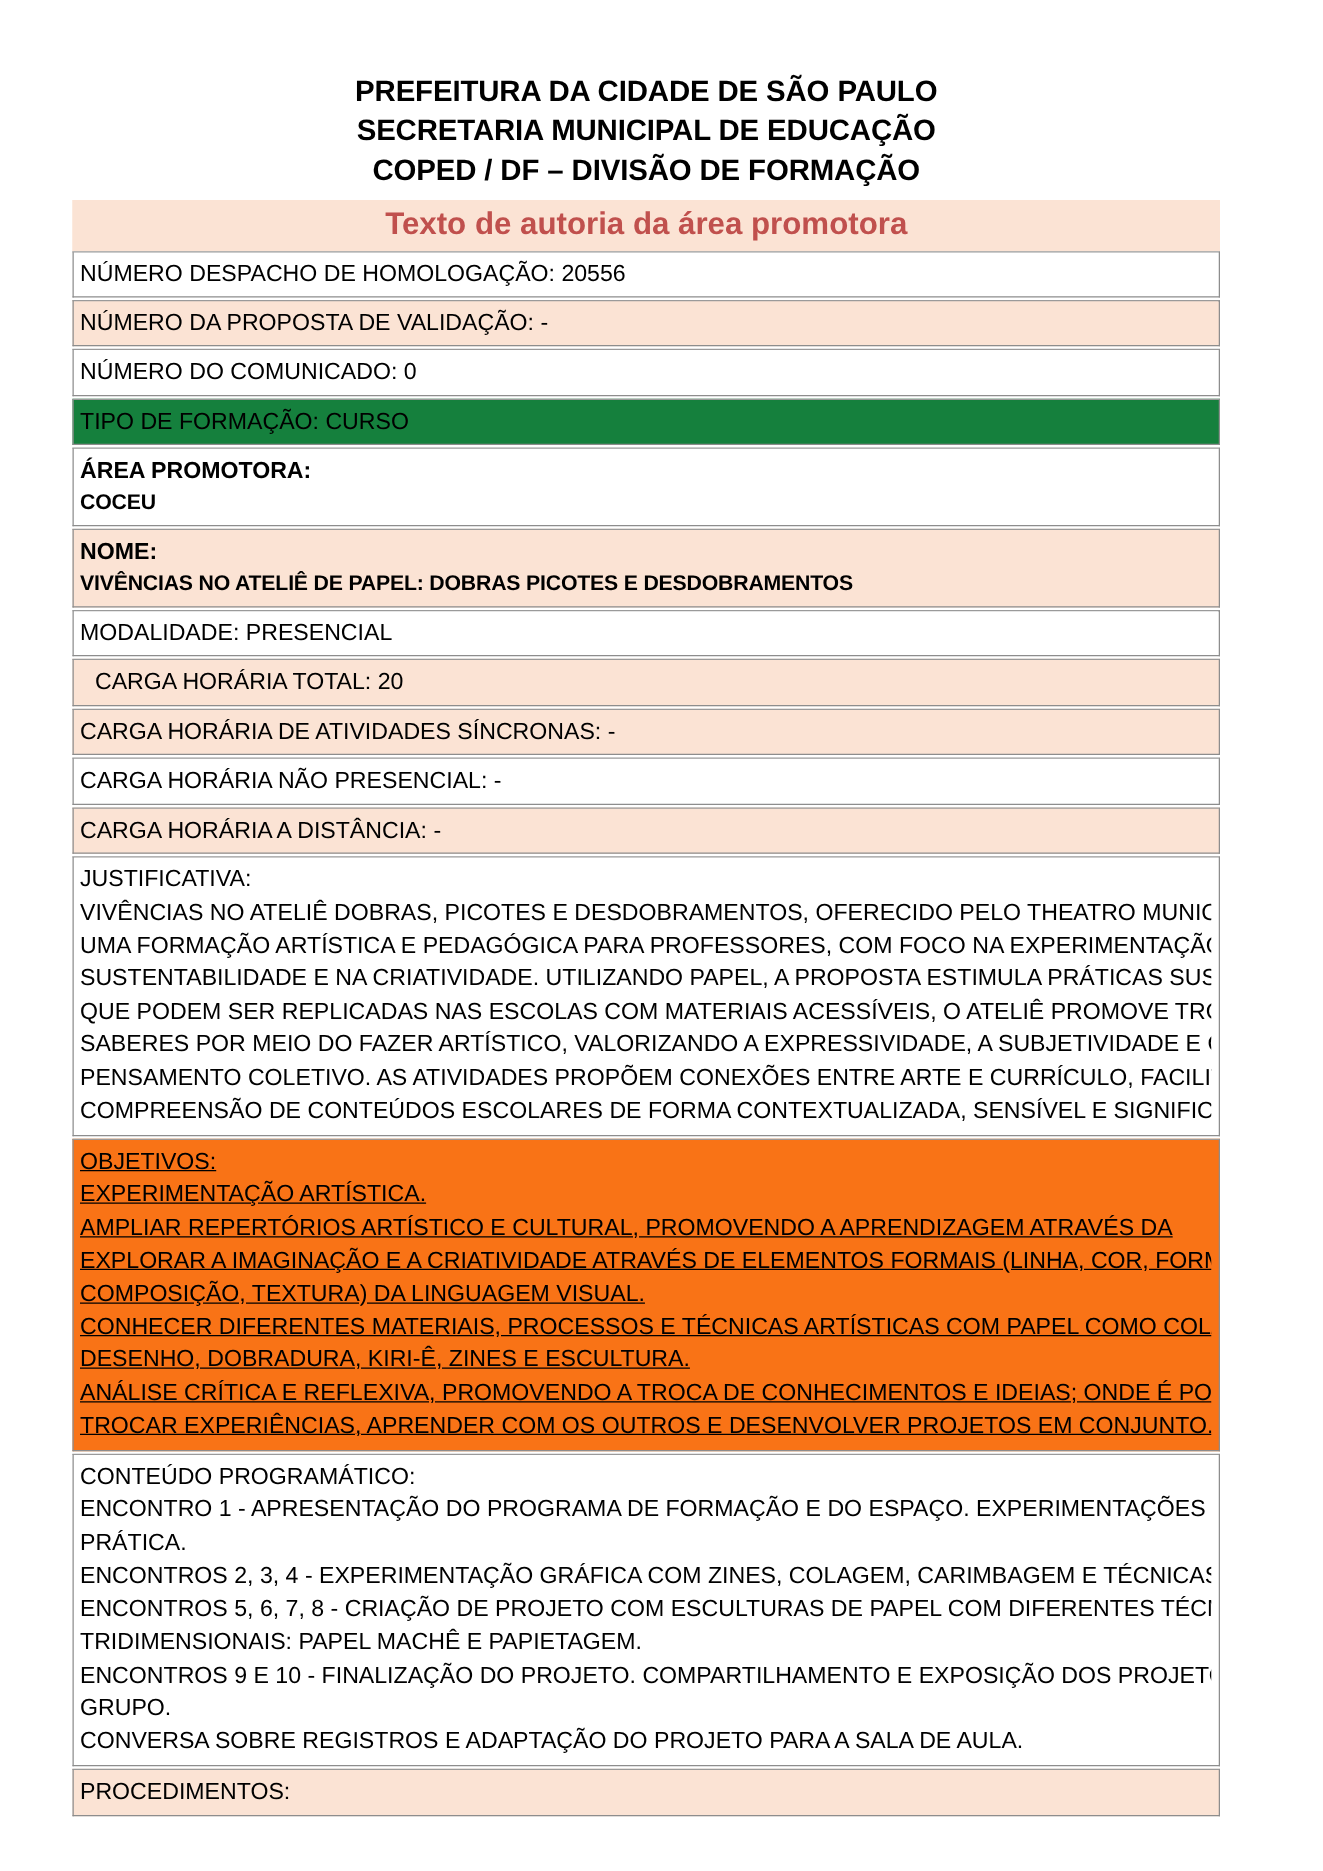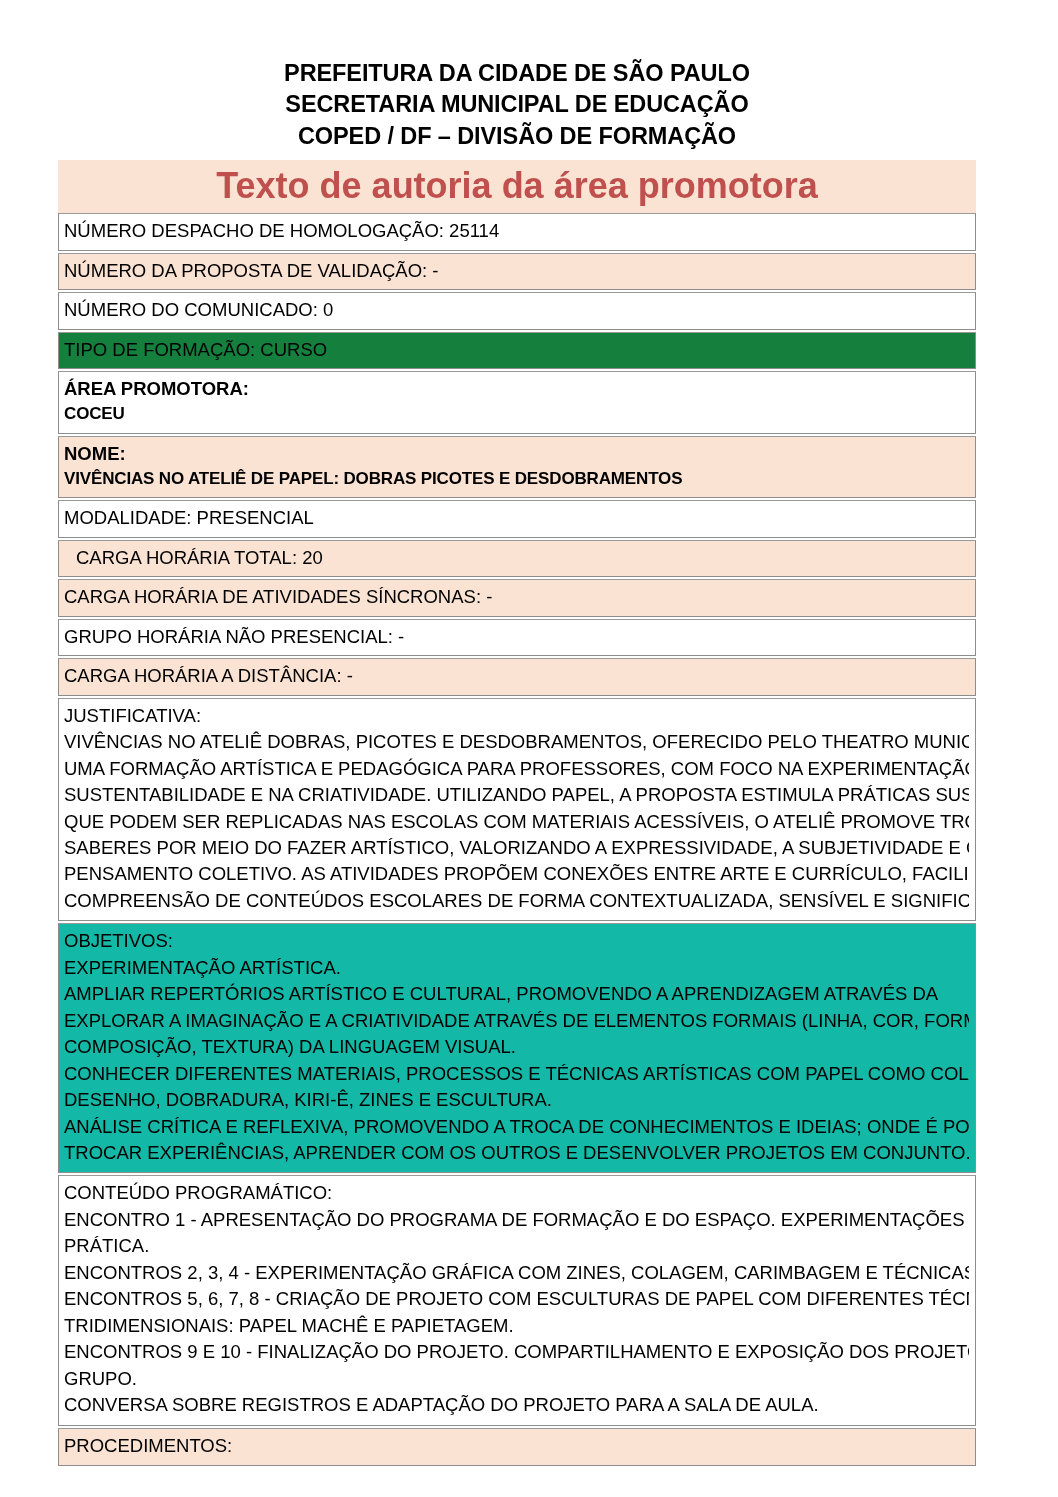"Texto de autoria da área" .title-band-text { font-size: 36px -> 25px }
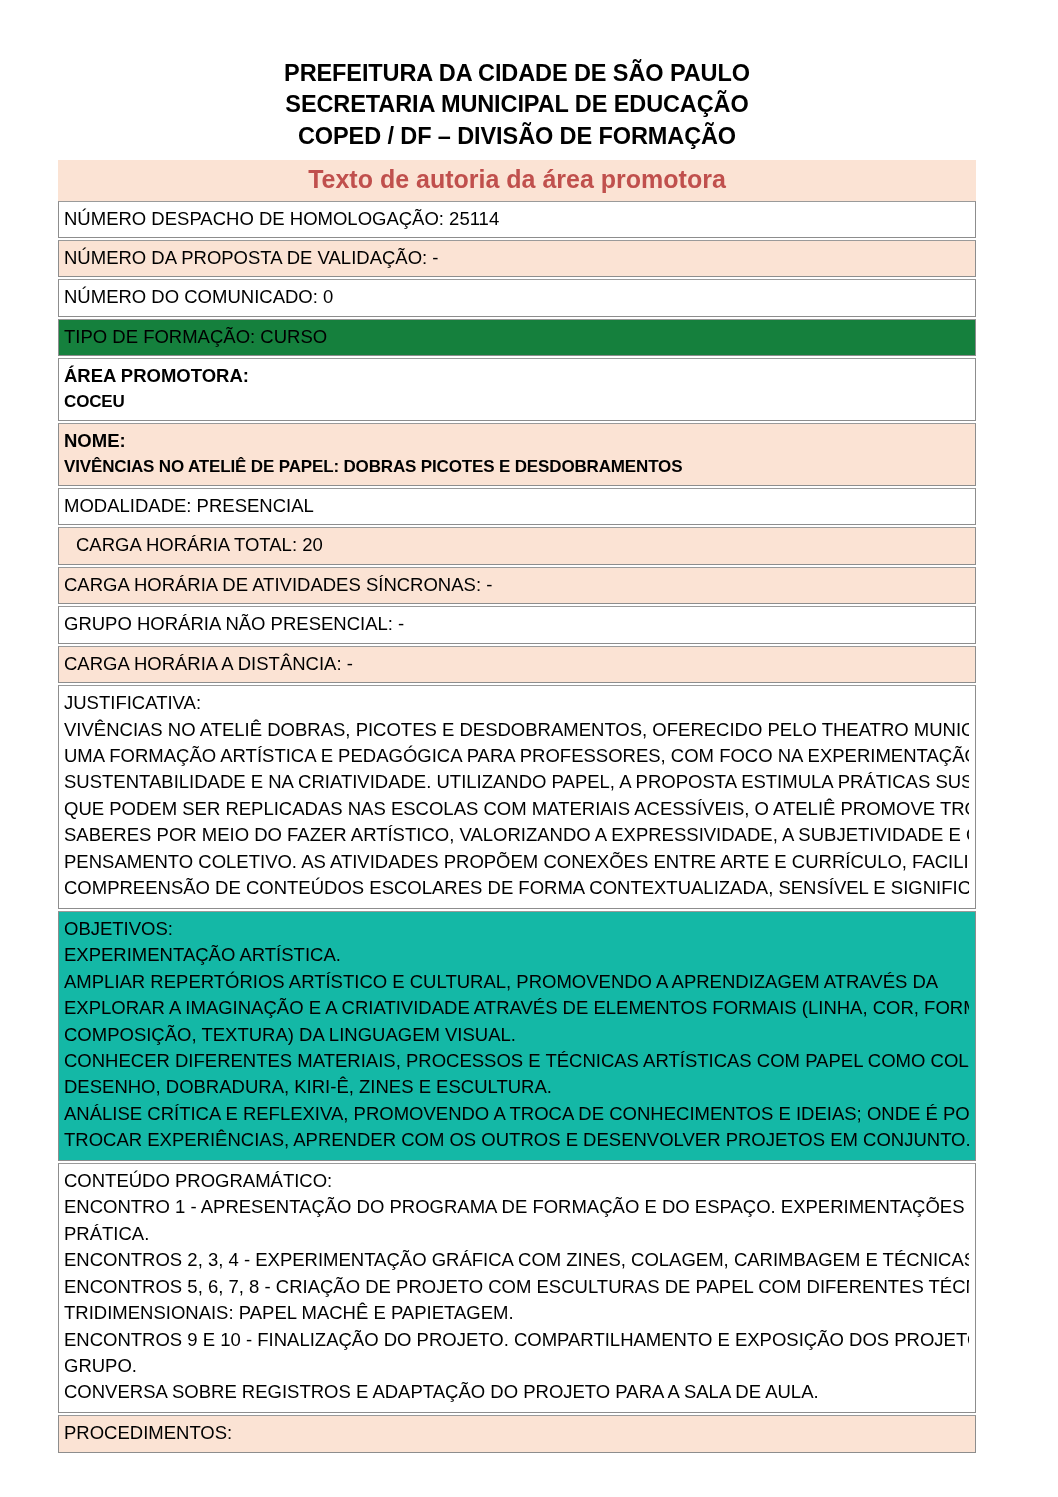"NÚMERO DESPACHO DE HOMOLOGAÇÃO: 25114" div.line { text: 25114 -> 20556 }
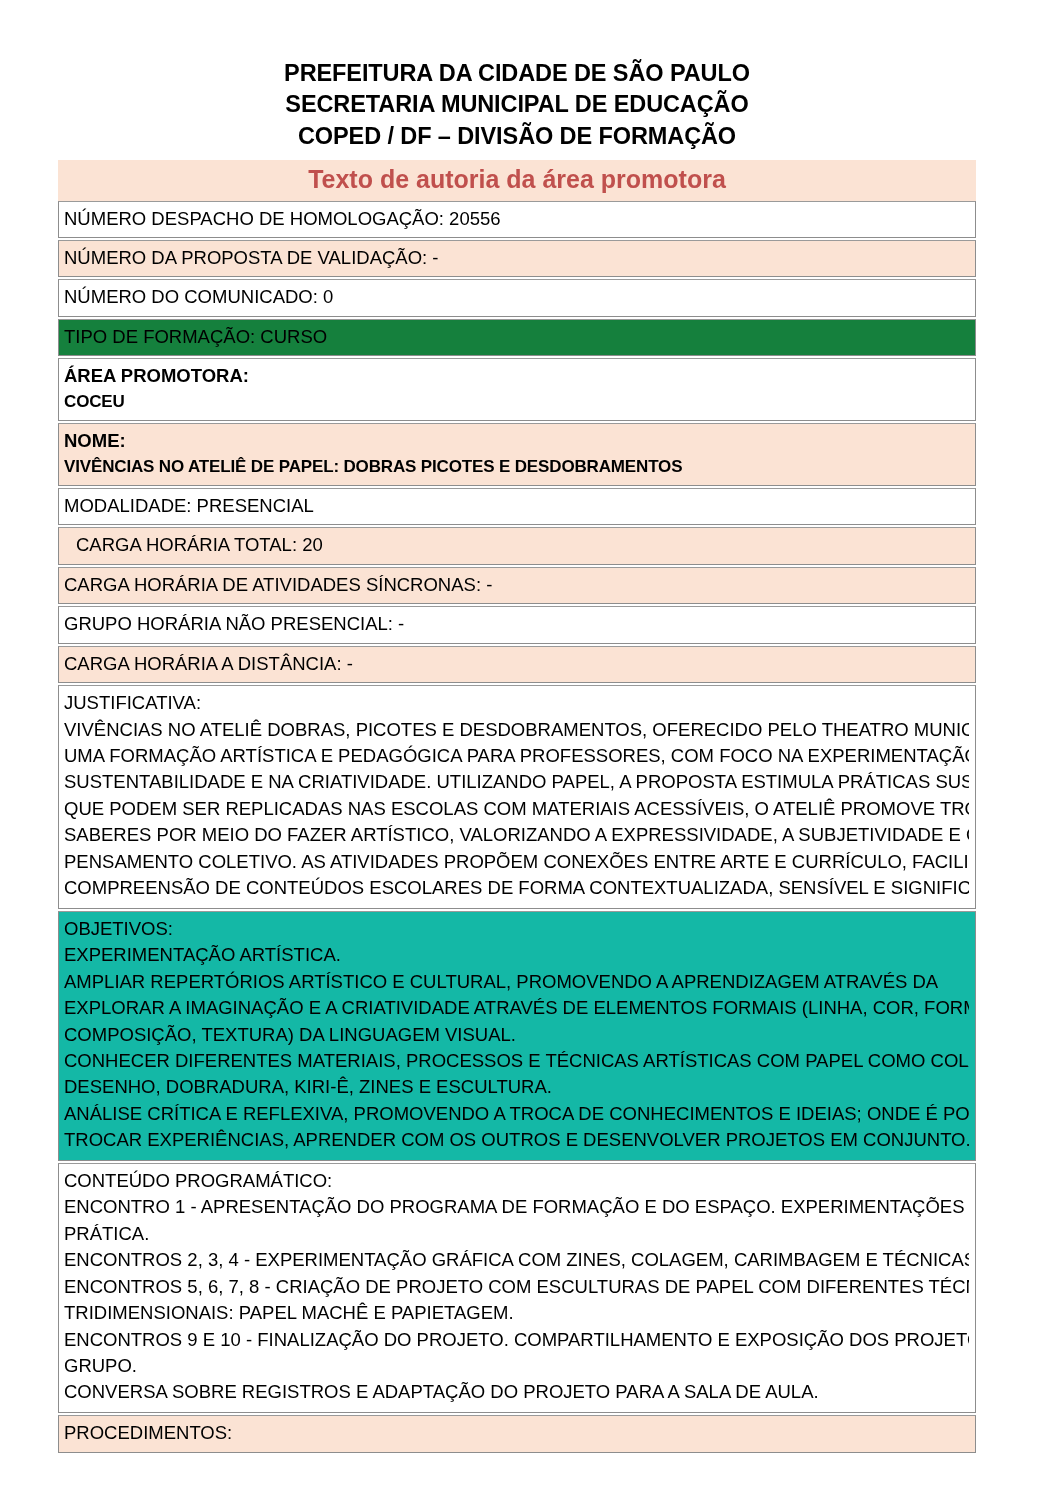"GRUPO HORÁRIA NÃO PRESENCIAL: -" div.line { text: GRUPO -> CARGA }
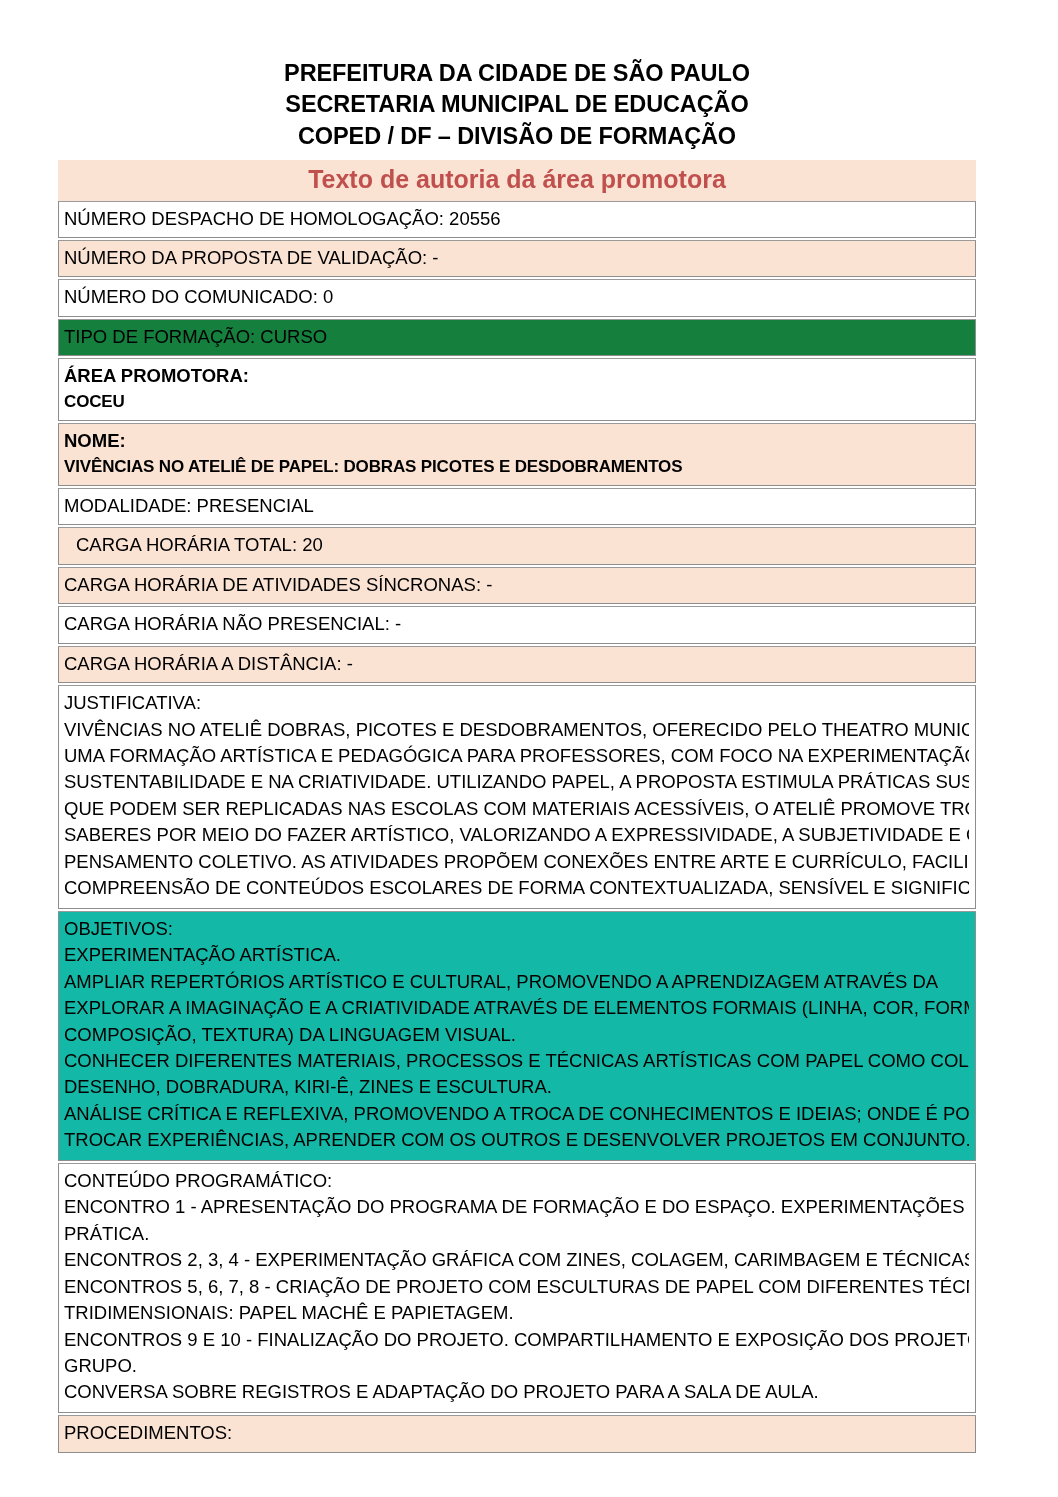"OBJETIVOS:" div.row { background: #14b8a6 -> #f97316; text-decoration: none -> underline }
